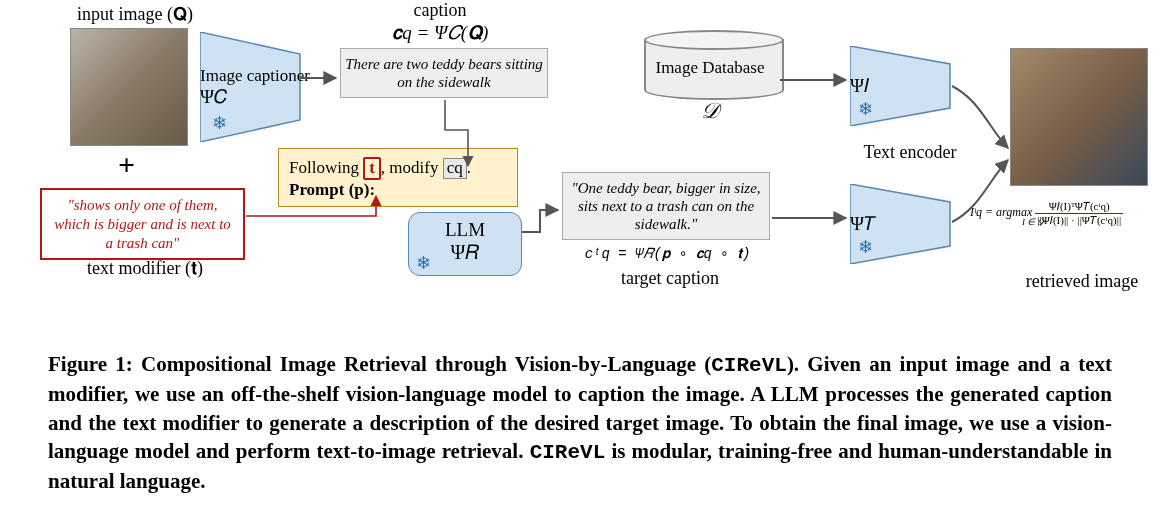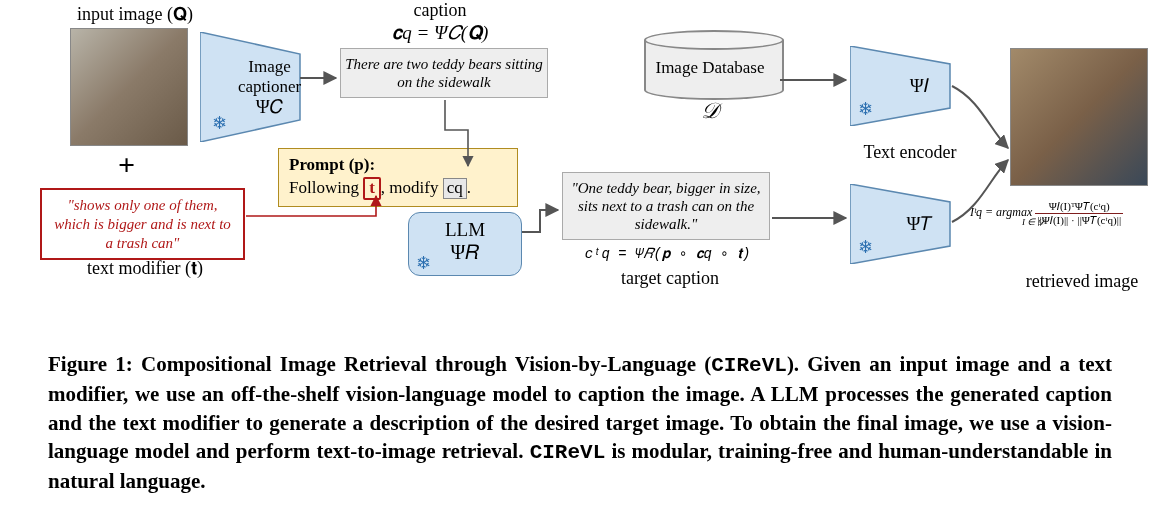"Image captioner" .trap .tlabel { padding-left: 29px -> none; text-align: center -> none }
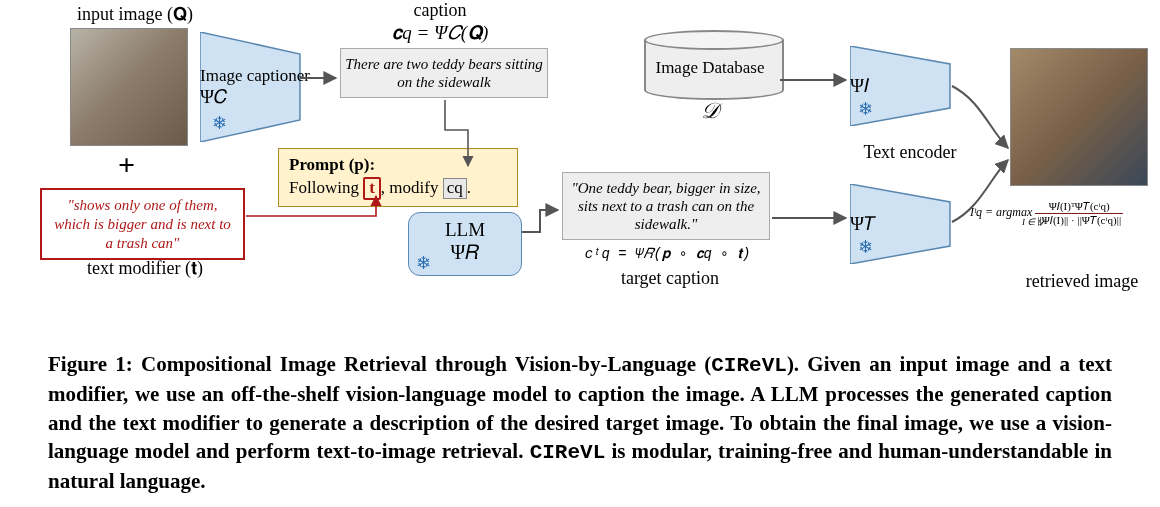"Prompt (p):" div { order: before "Following t , modify cq" -> after "Following t , modify cq" }
